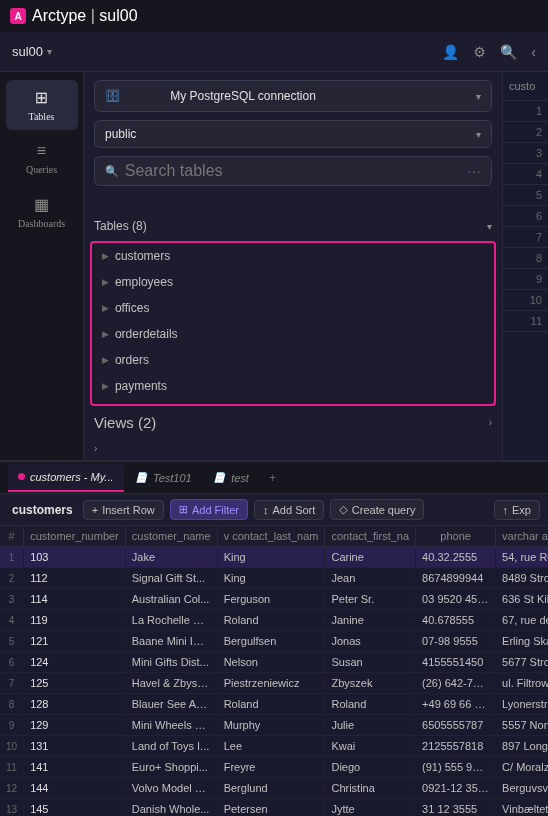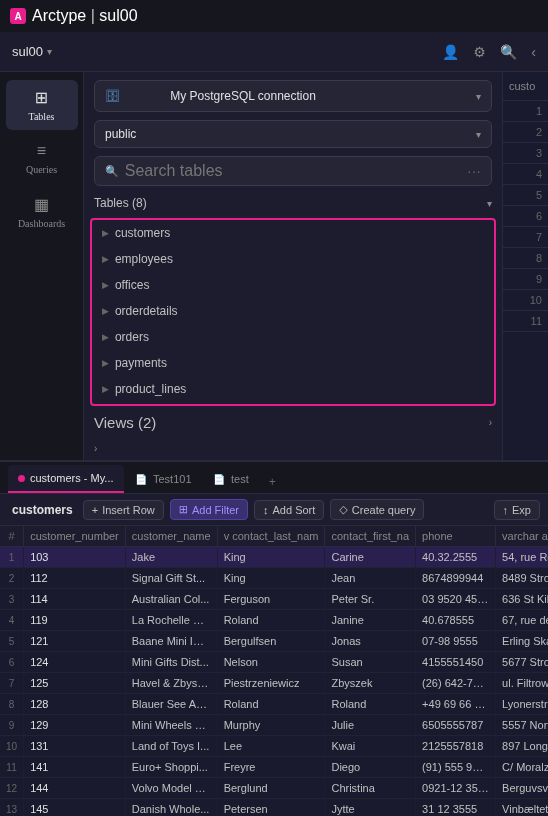"Tables (8)" .tables-header { margin-top: none -> 23px }
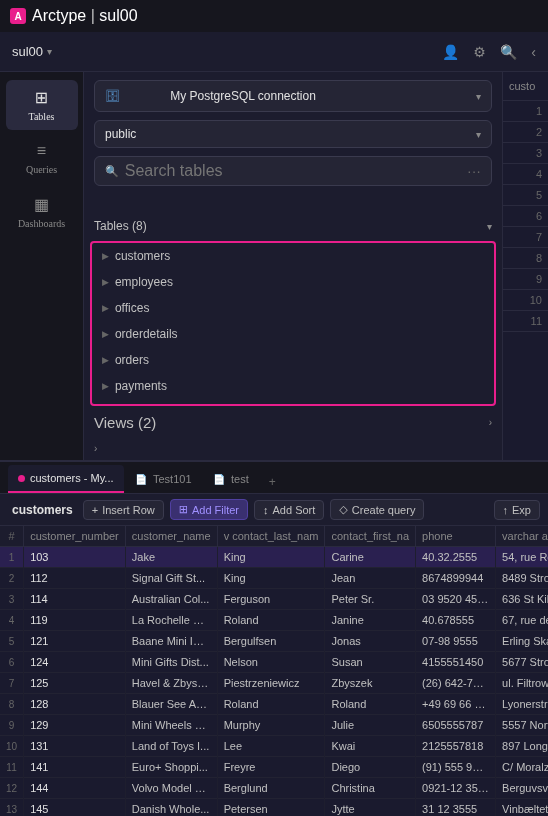"customers - My..." .tabs-bar { align-items: flex-end -> center; font-style: none -> italic }
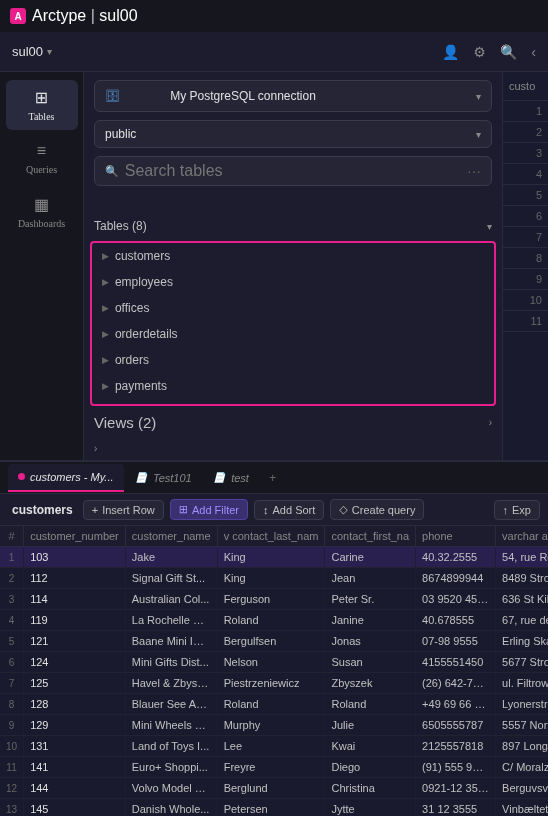"customer_number" .data-table thead th { text-align: left -> center }
